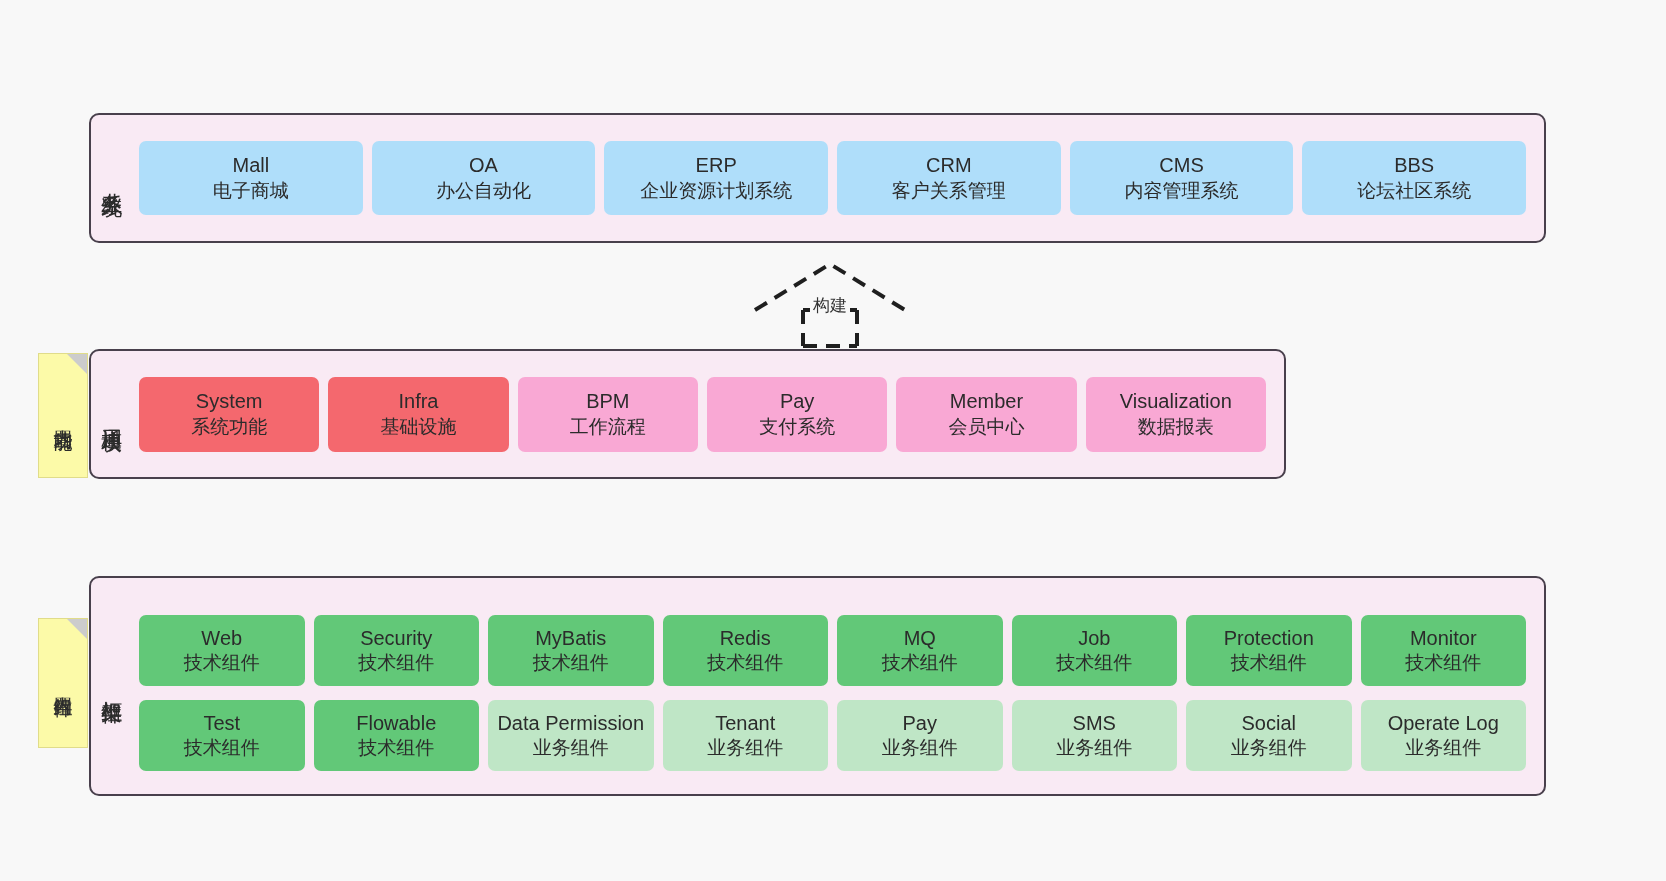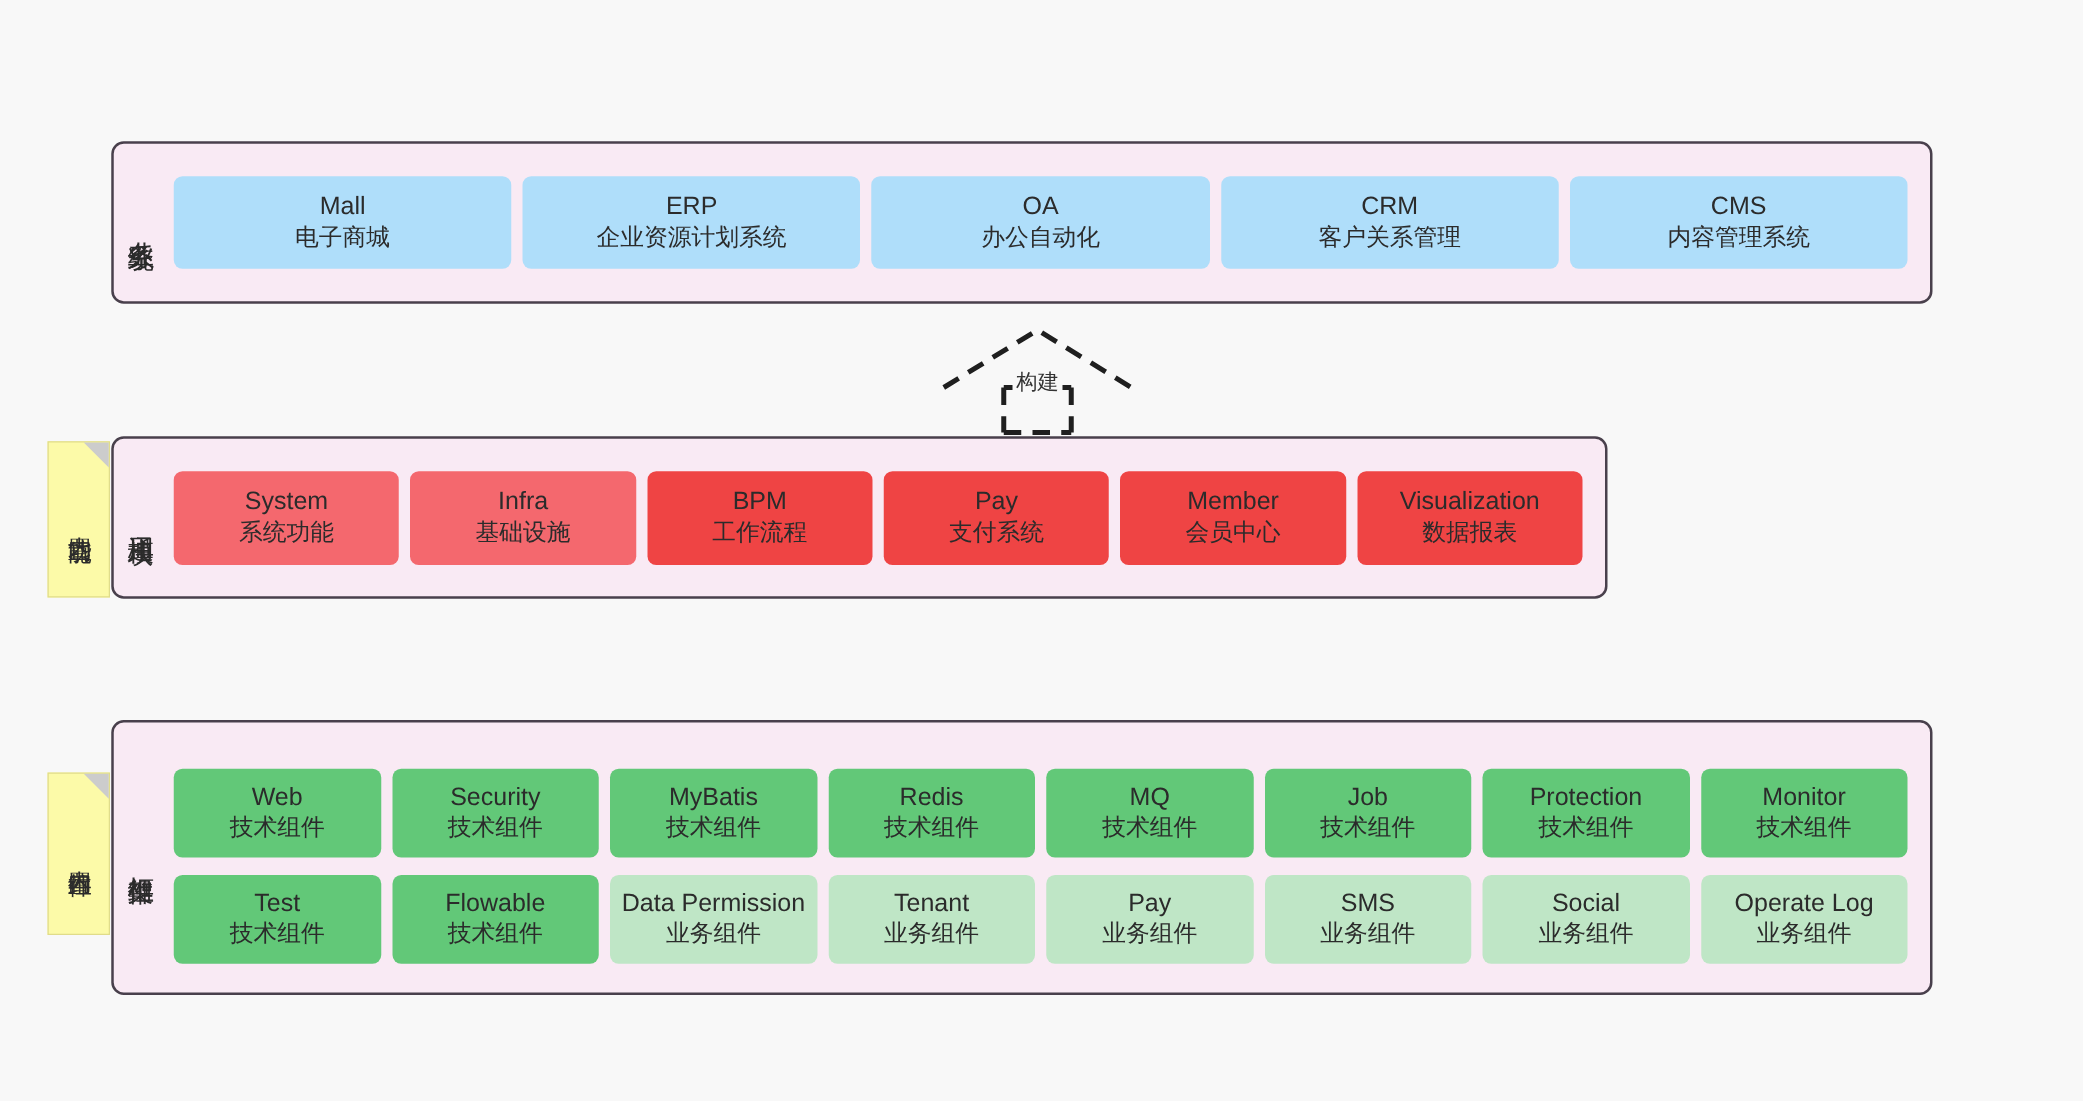"ERP" div.cell { order: before "OA" -> after "OA" }
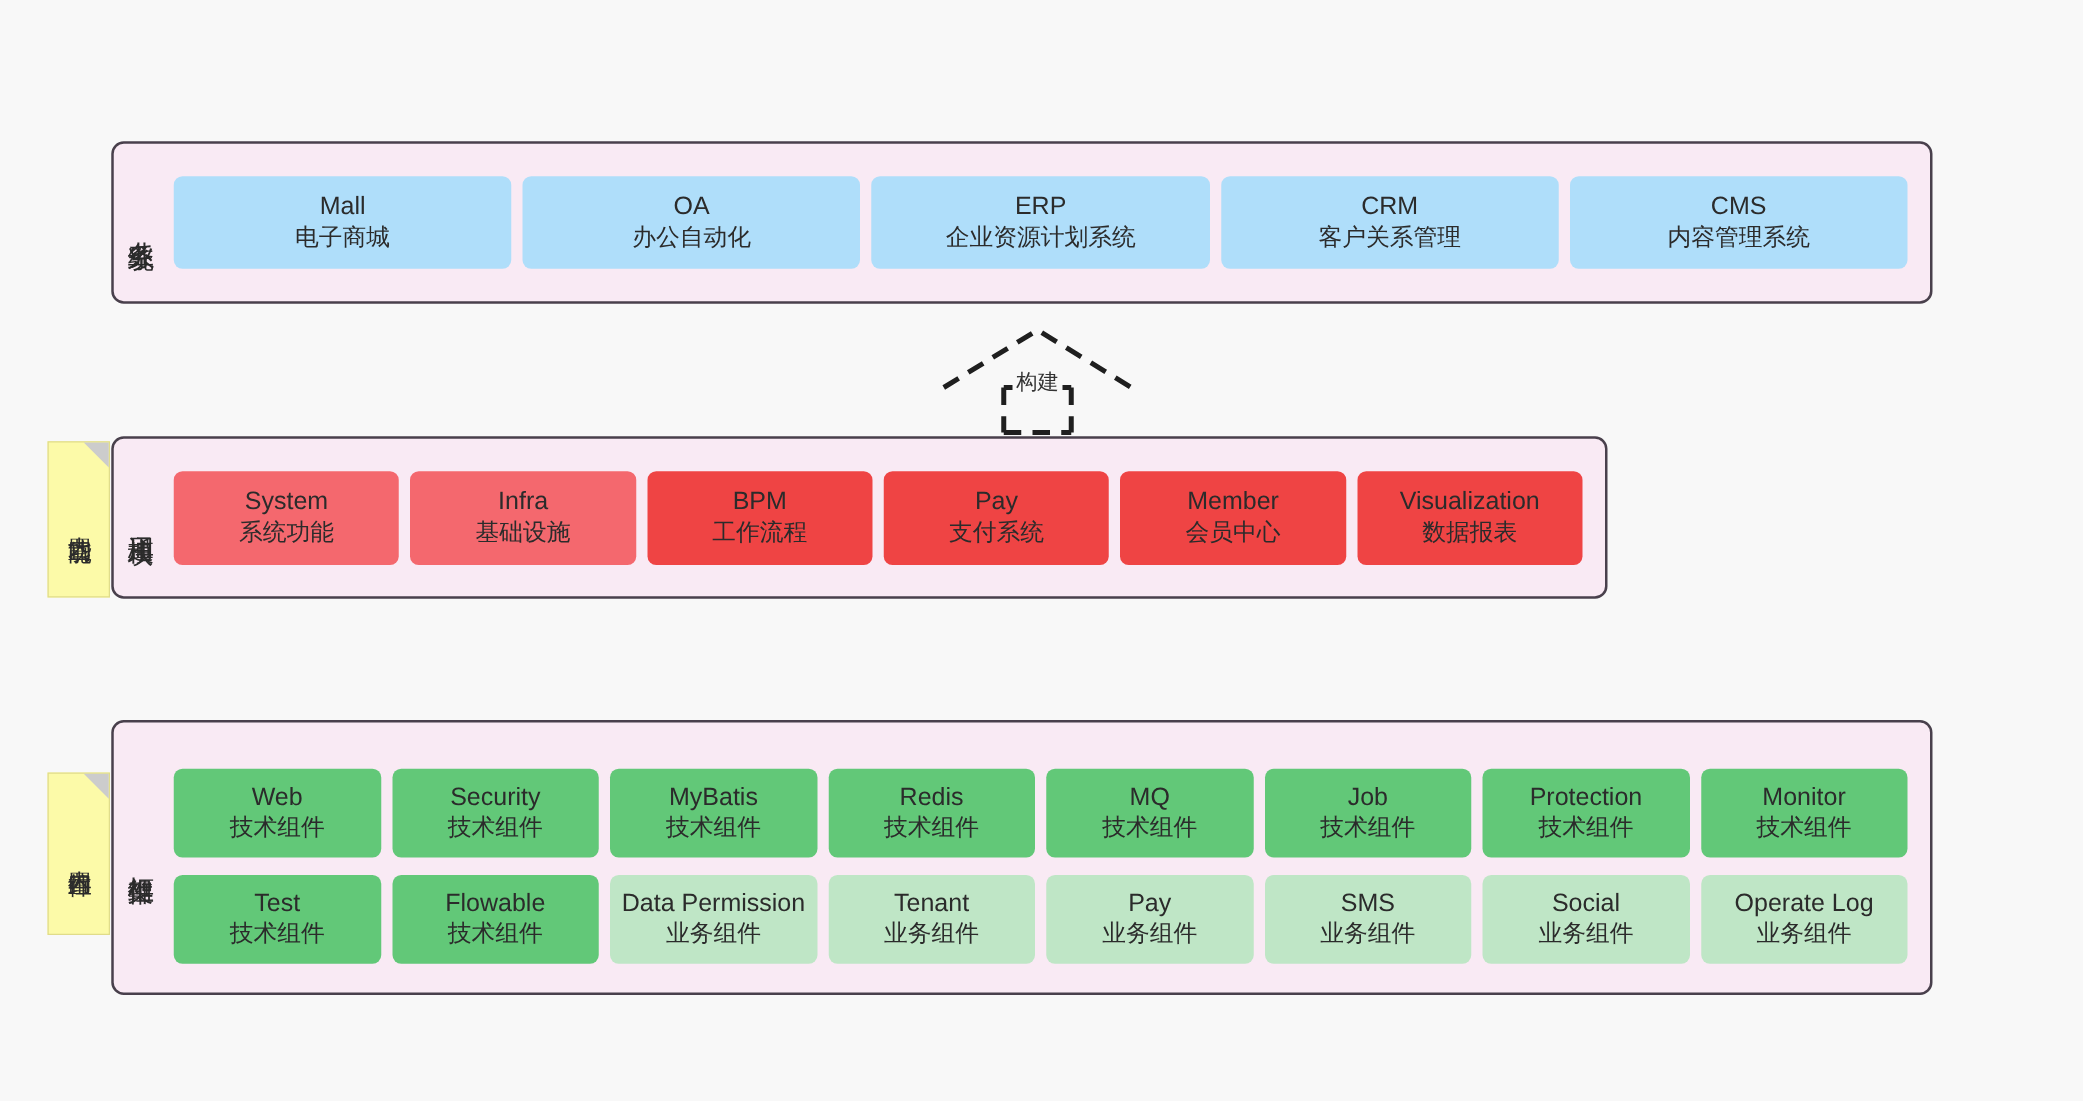"BBS" div.cell { html: none -> <div> <span>BBS</span> <span>论坛社区系统</span> </div> }
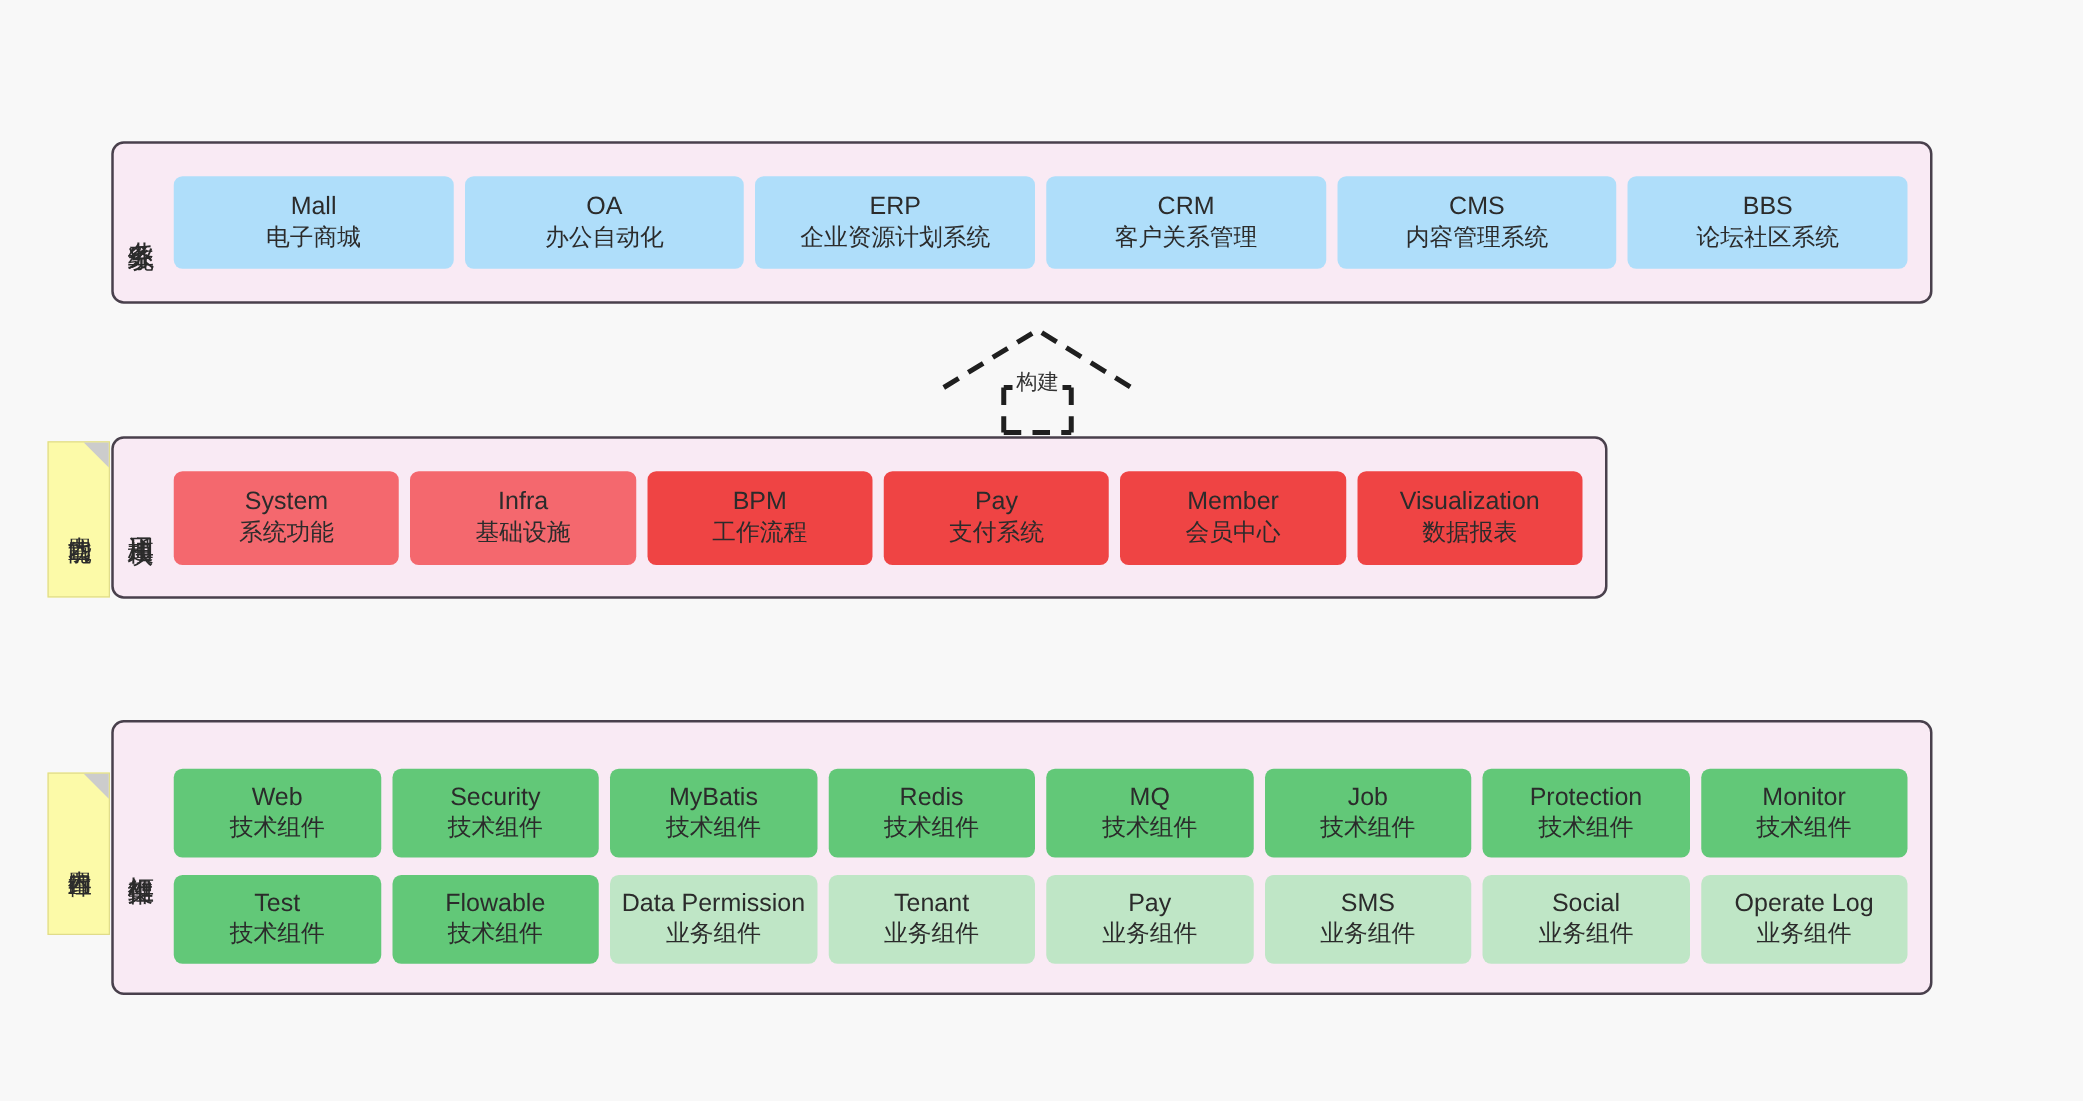"BPM" .c-pink { background: #ef4444 -> #f9a8d4 }
